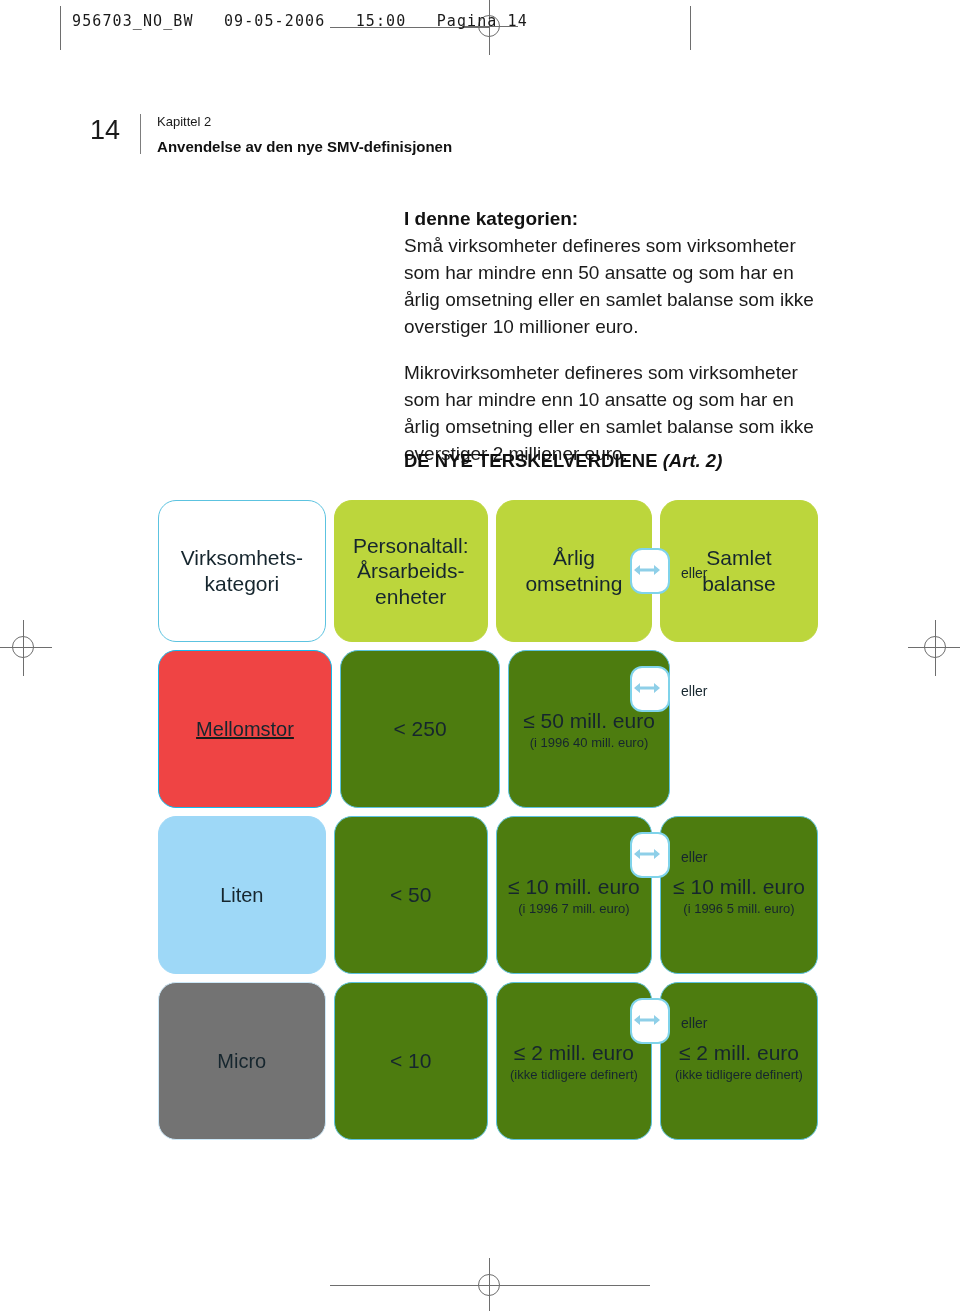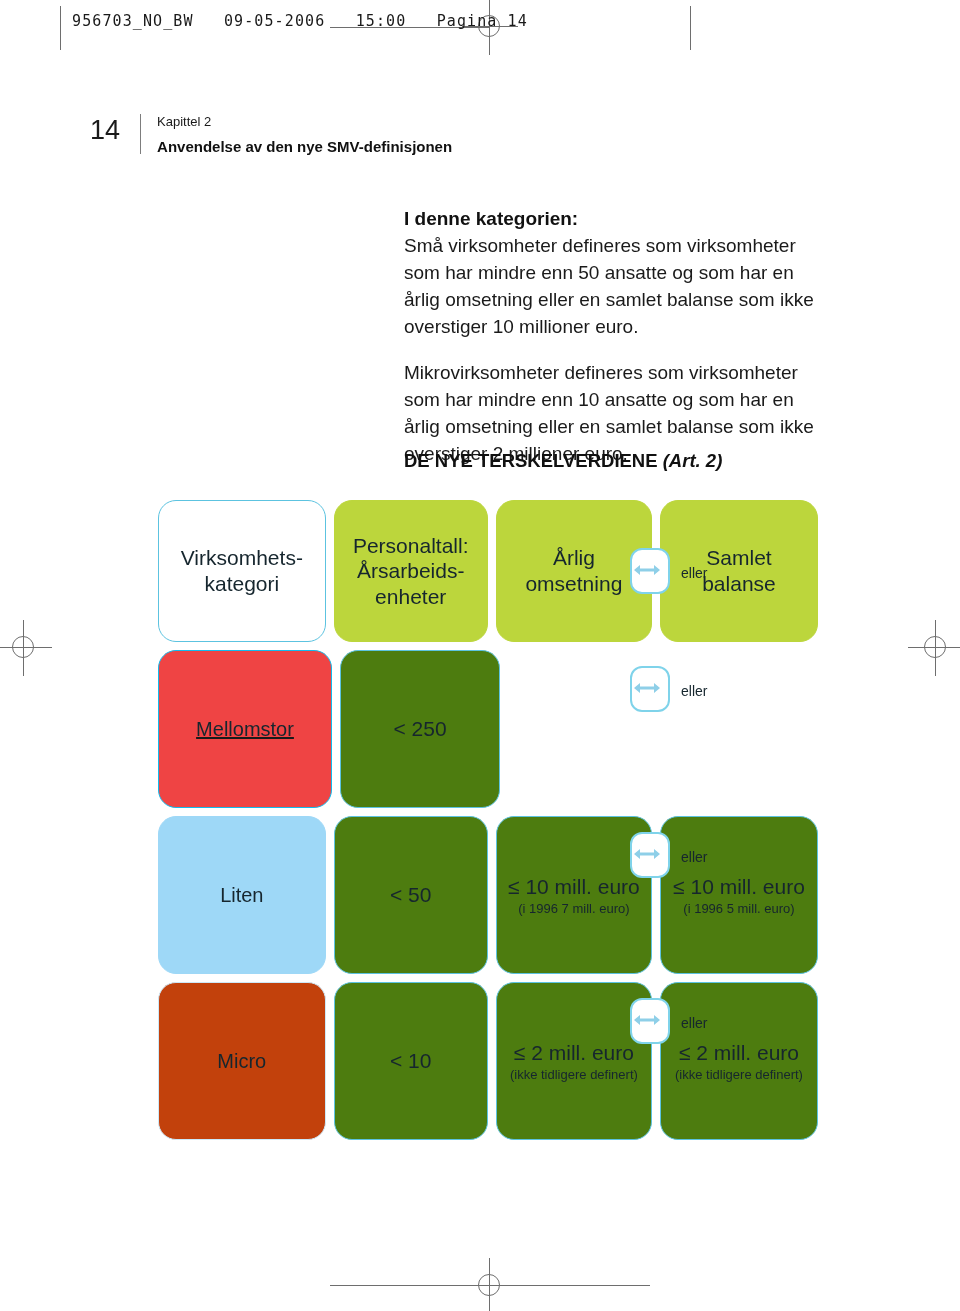"≤ 50 mill. euro" div.cell { html: none -> <div> <div> <div>≤ 50 mill. euro</div> <div>(i 1996 40 mill. euro)</div> </div> </div> }
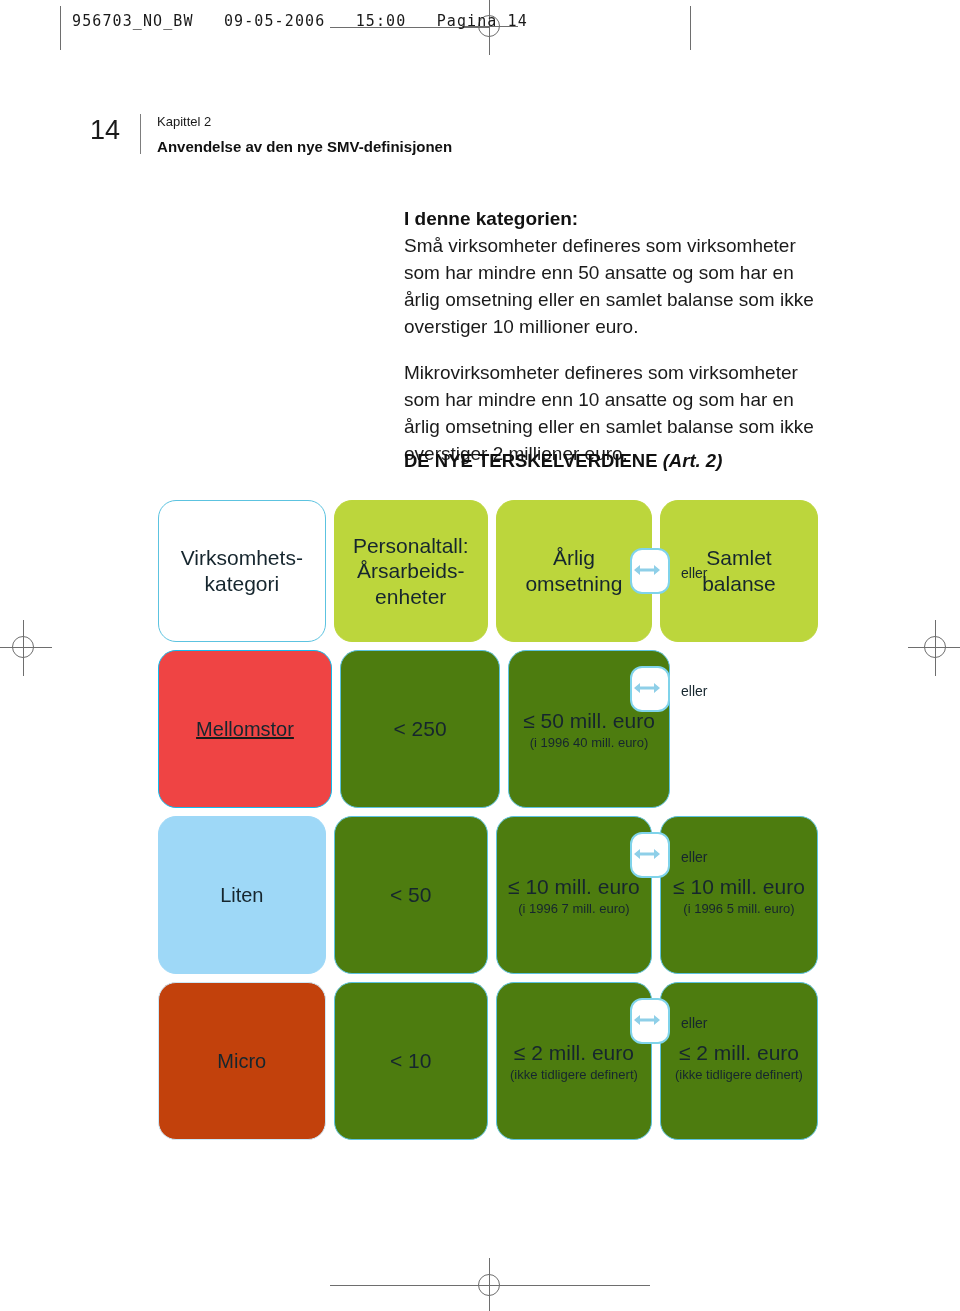"Micro" div.cell { background: #c2410c -> #737373 }
